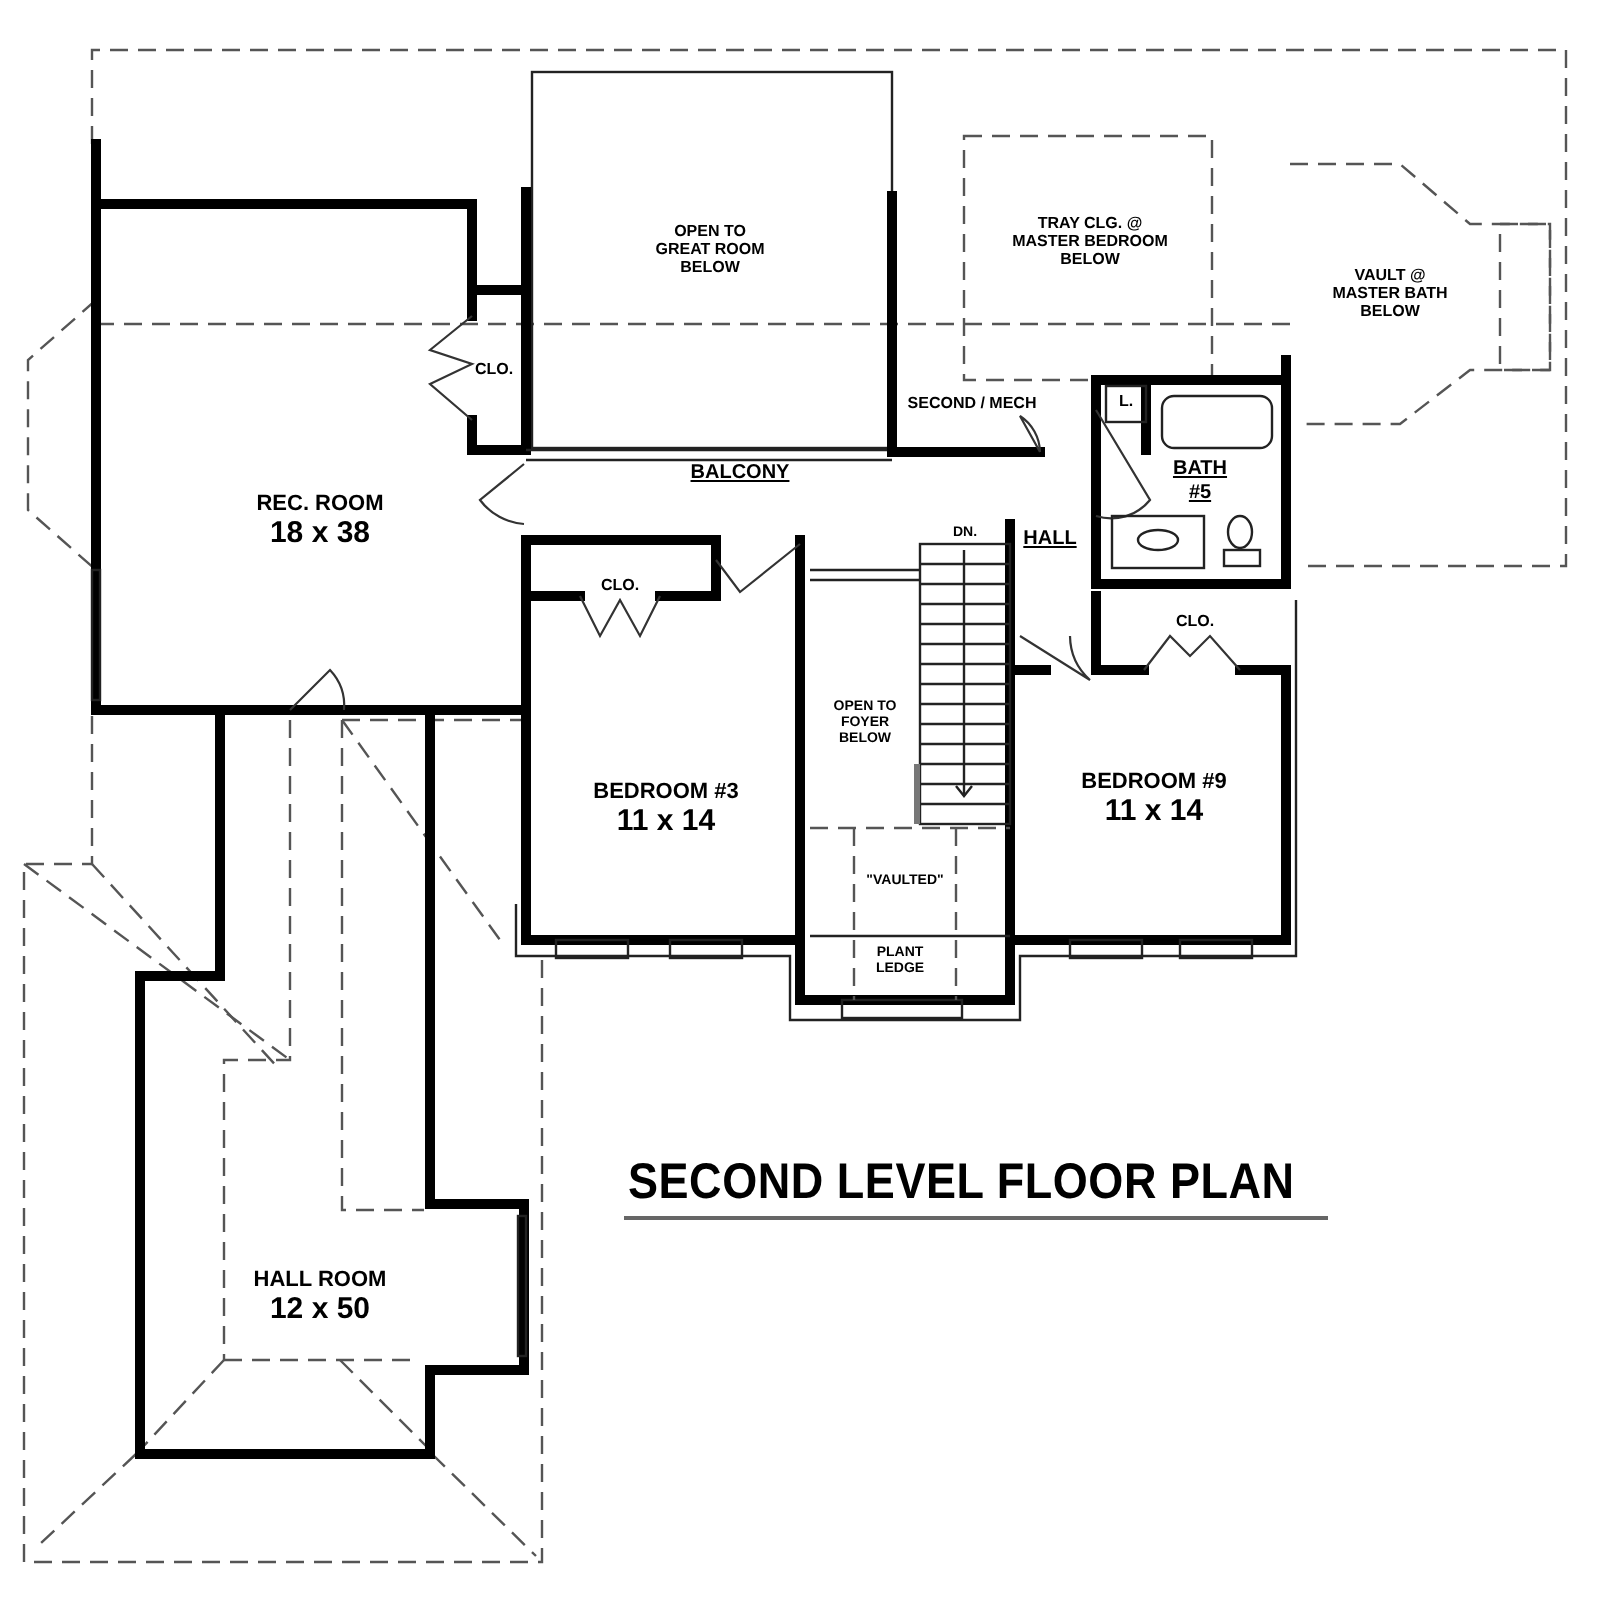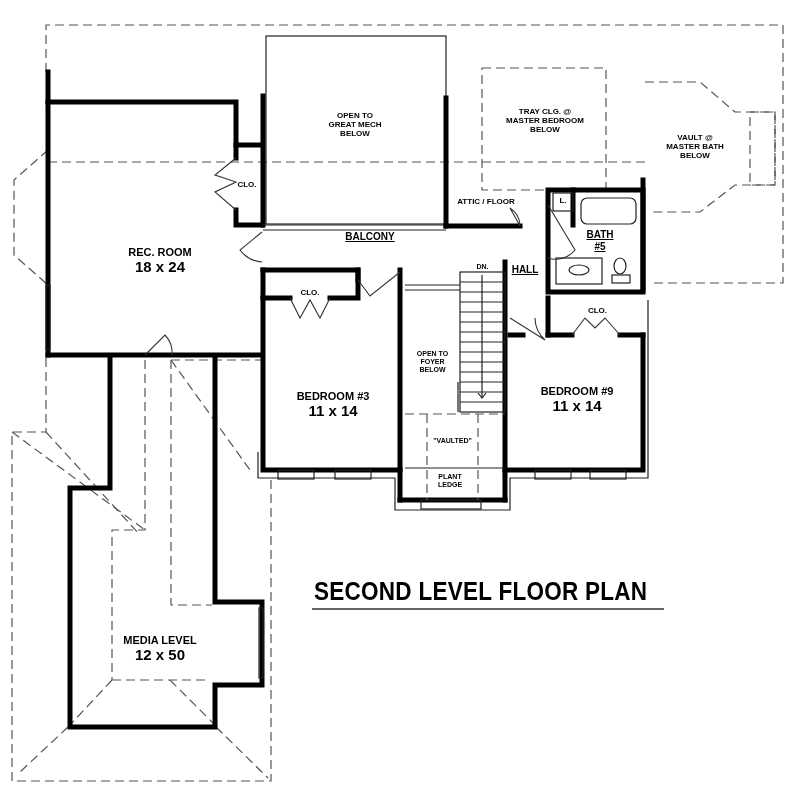"OPEN TO" div.lbl { text: MECH -> ROOM }
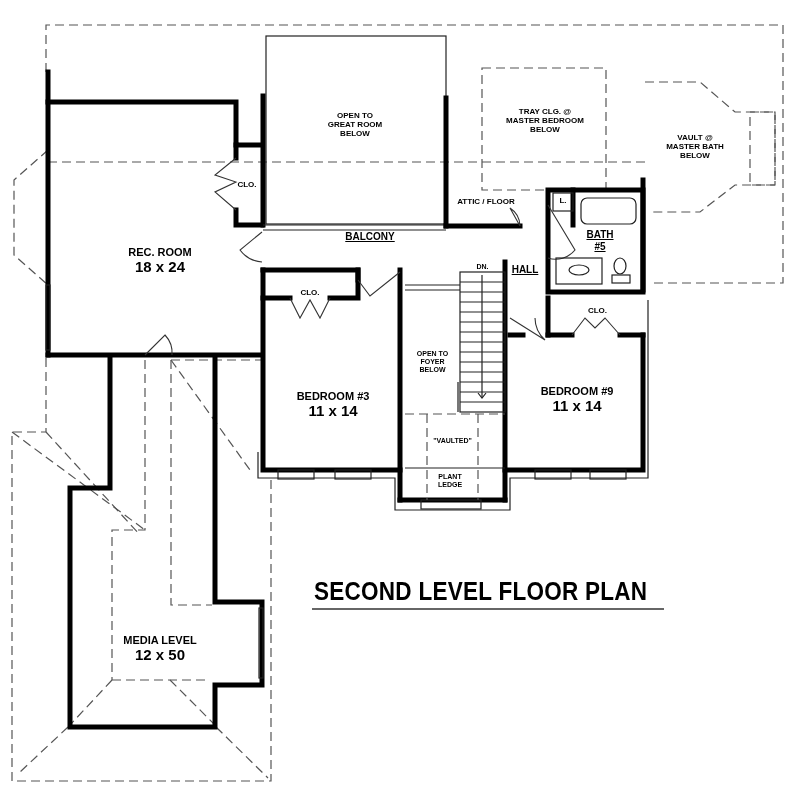"ATTIC / FLOOR" div.lbl { text: ATTIC / FLOOR -> SECOND / MECH }
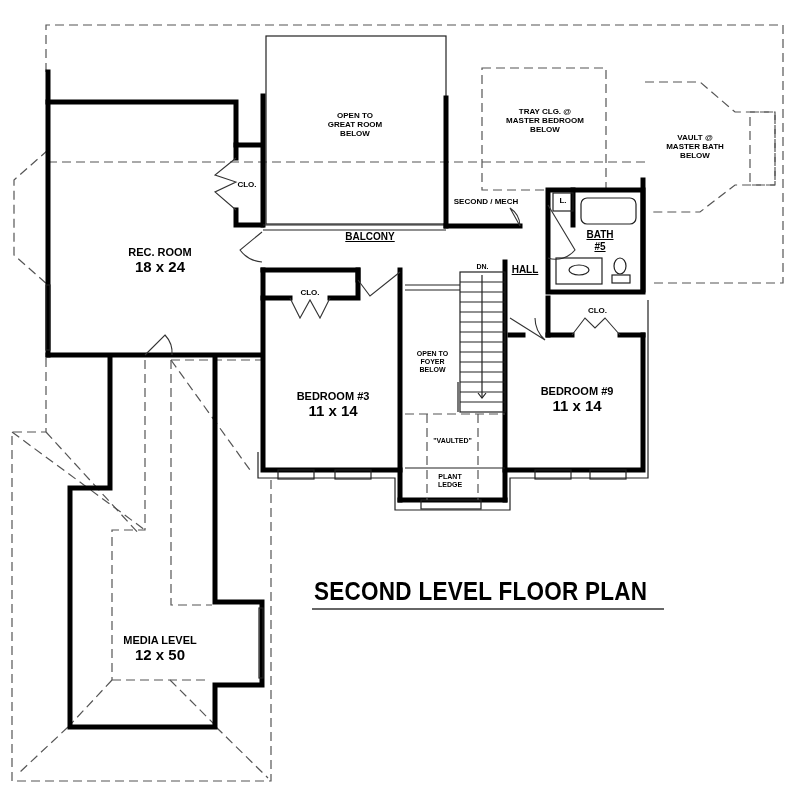"18 x 24" span.dim { text: 24 -> 38 }
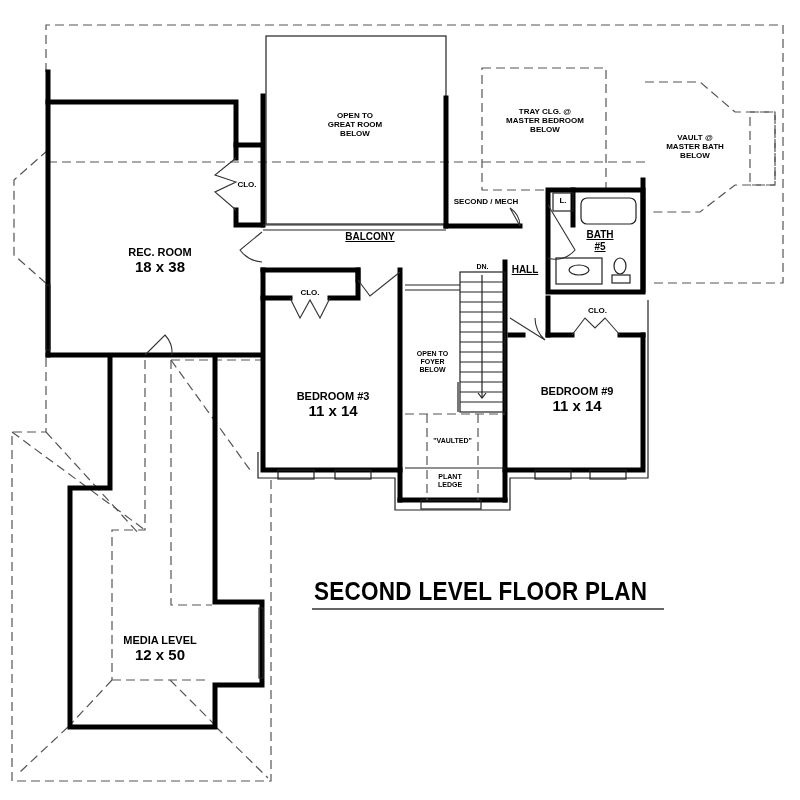"MEDIA LEVEL" span { text: MEDIA LEVEL -> HALL ROOM }
